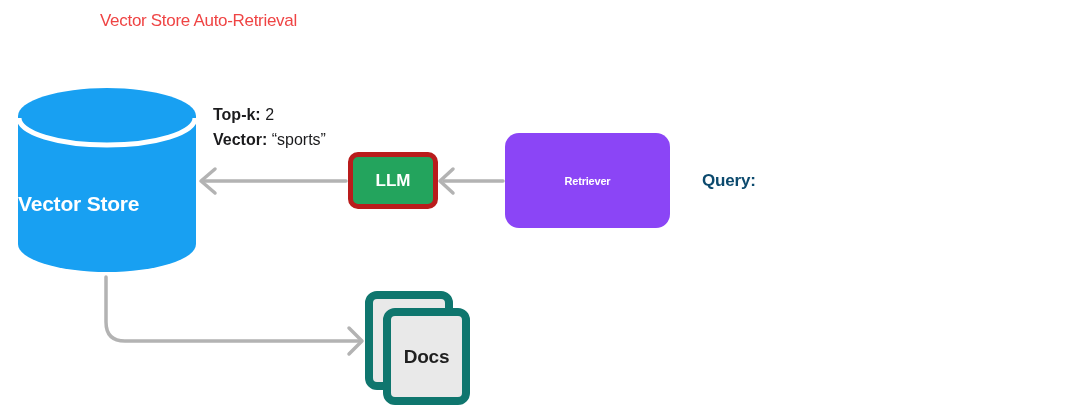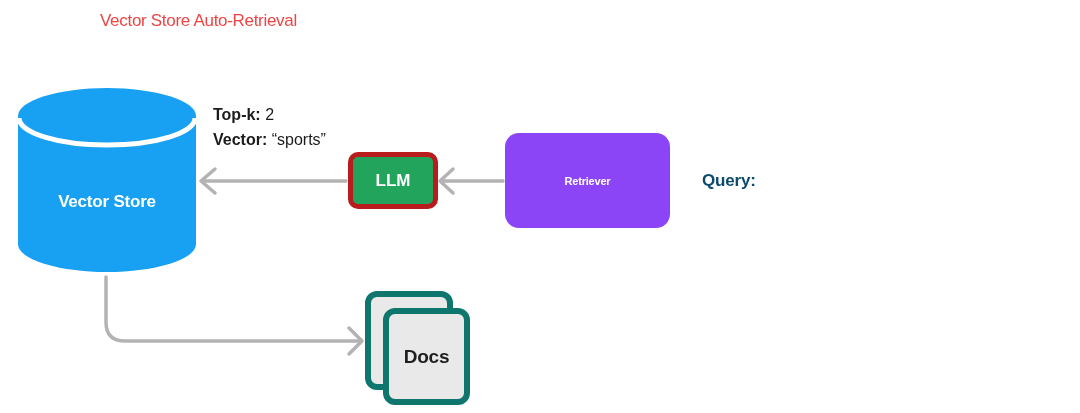"Vector Store" .vs-label { font-size: 17px -> 21px; text-align: center -> left }
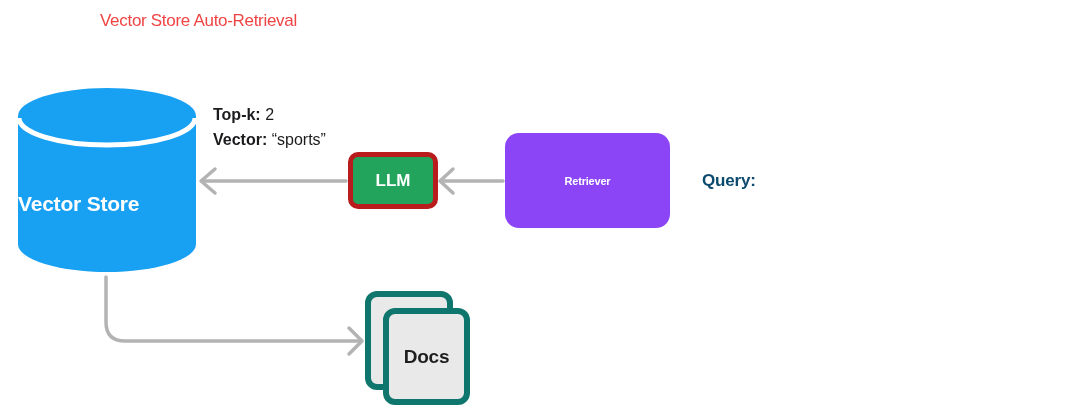"Docs" .doc-card { border: 6px solid #0f766e -> 8px solid #0f766e }
